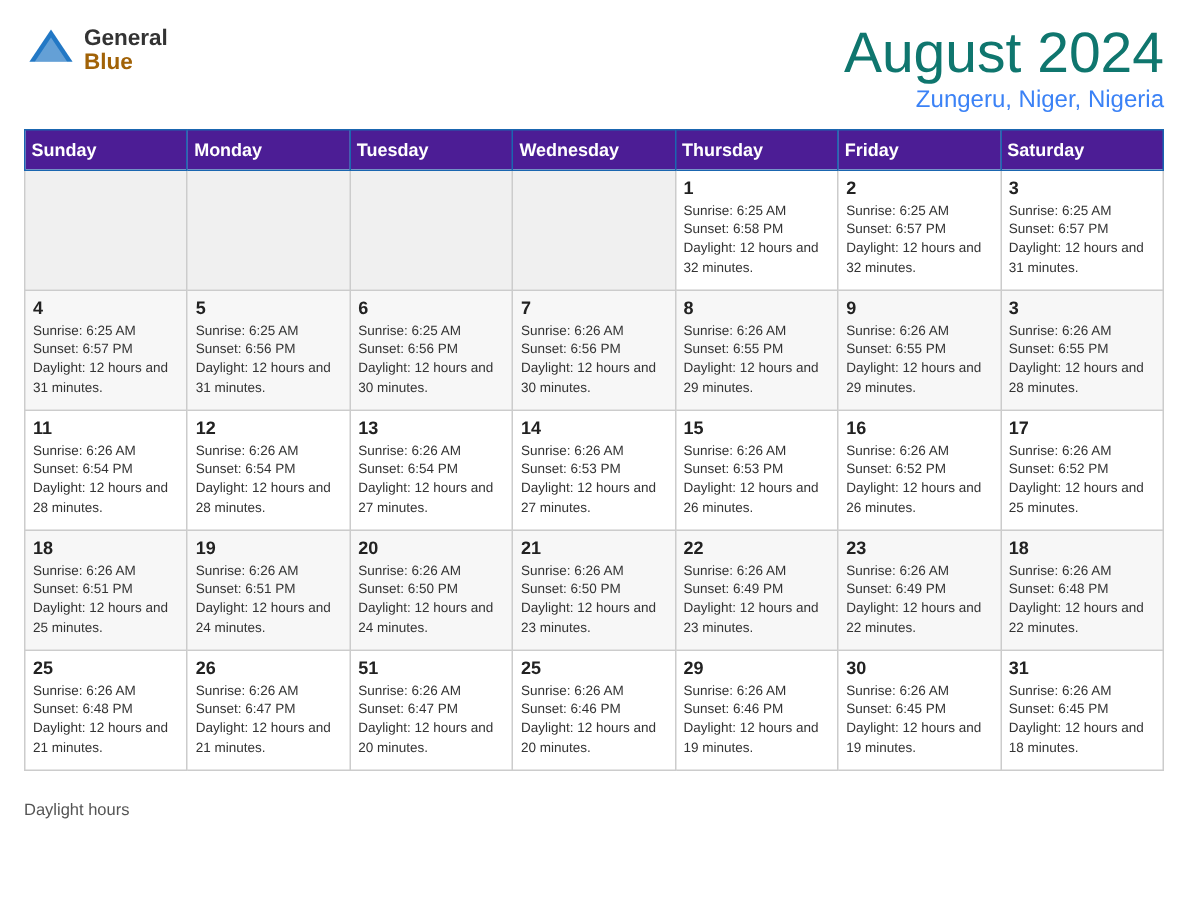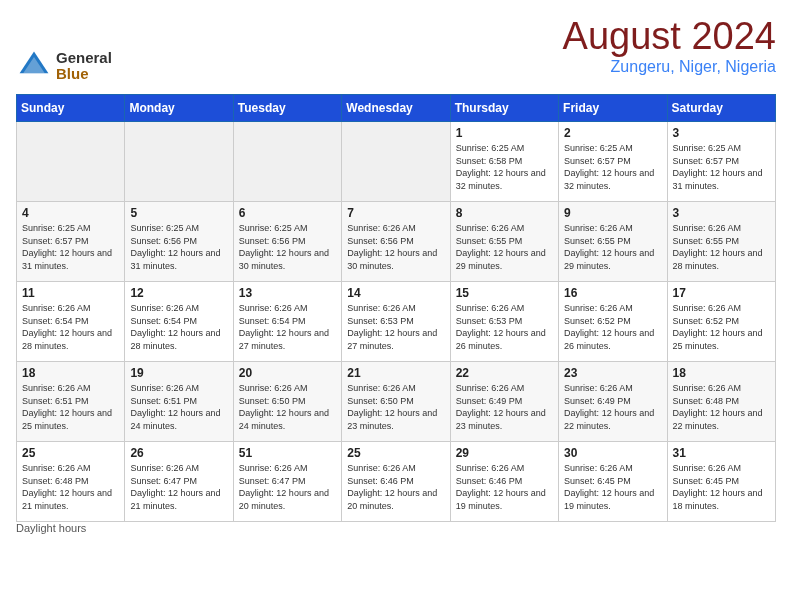"General" .logo { margin-top: 32px -> none }
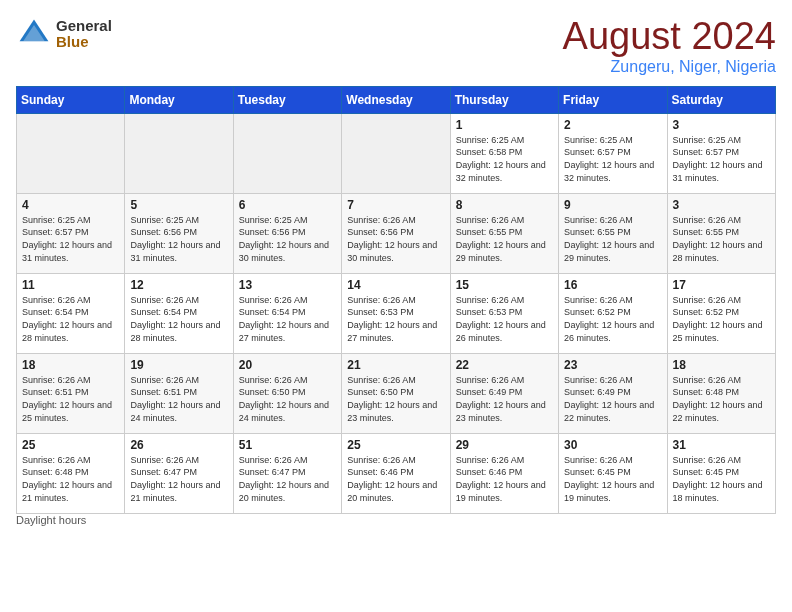"August 2024" .month-year { color: #7f1d1d -> #0f766e }
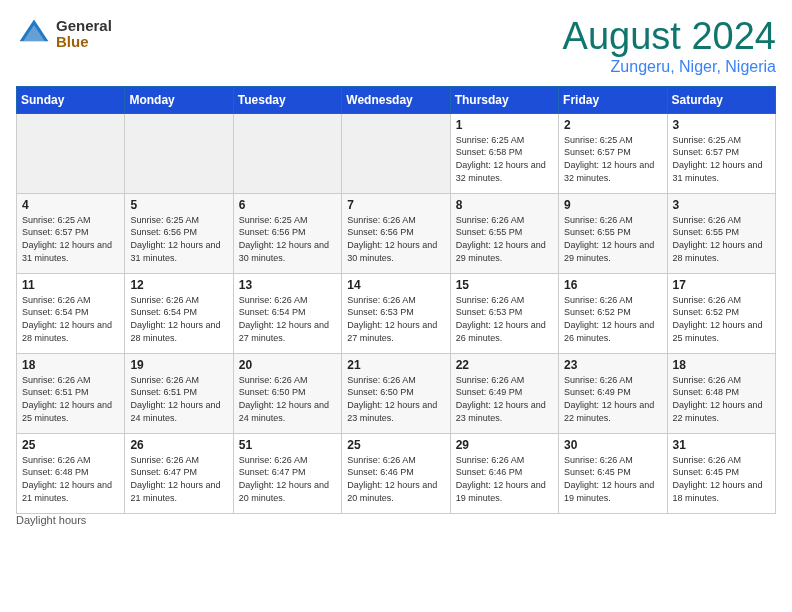"Sunday" thead th { background: #1d4ed8 -> #4c1d95 }
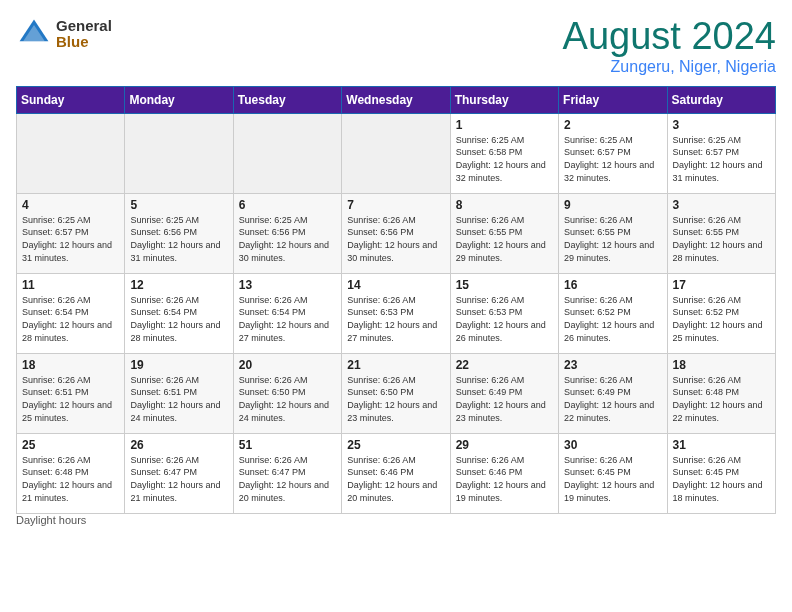"Daylight hours" .footer { margin-top: 0 -> 20px }
